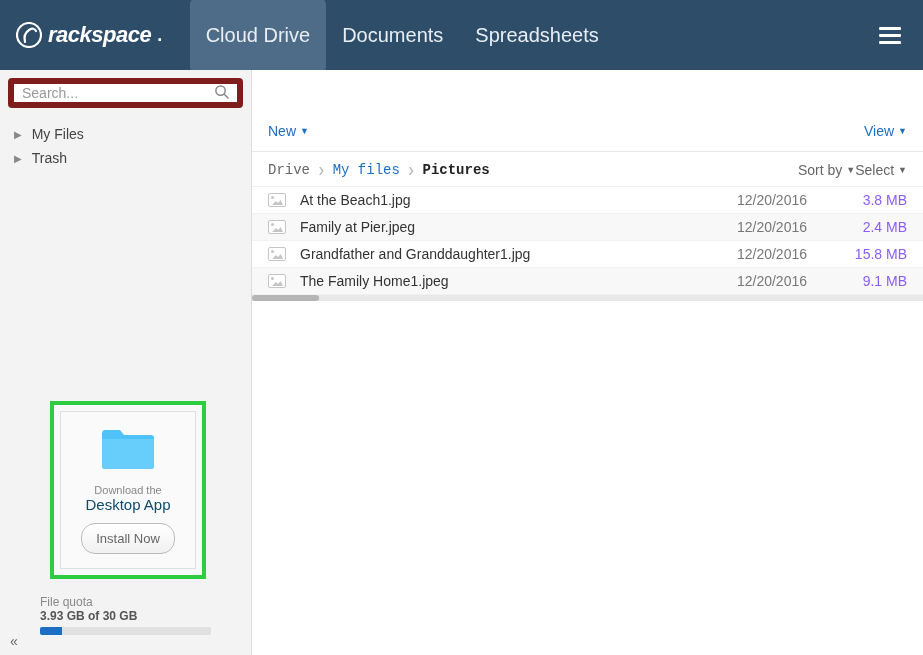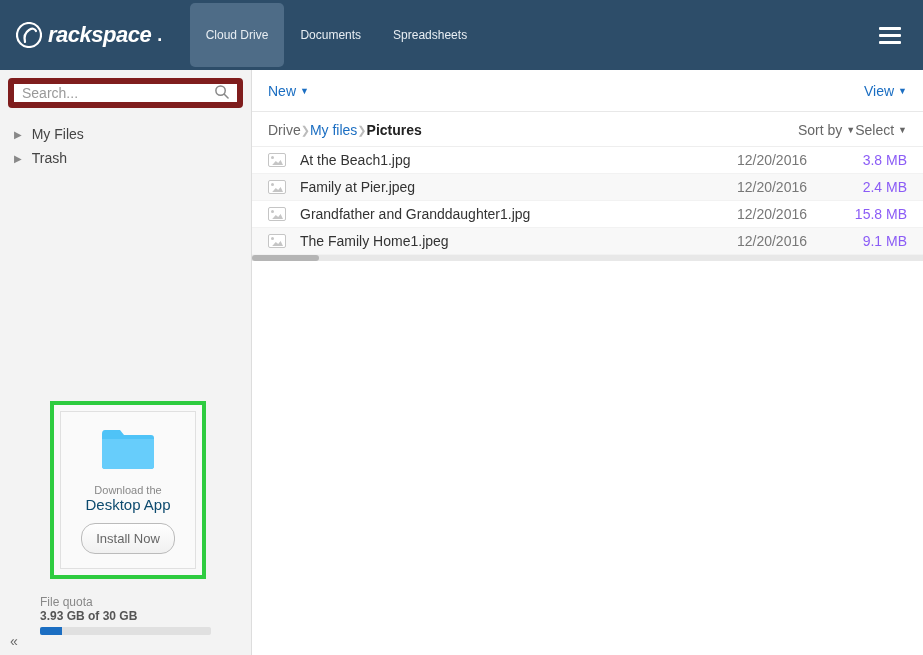"Cloud Drive" .navitem { font-size: 12px -> 20px }
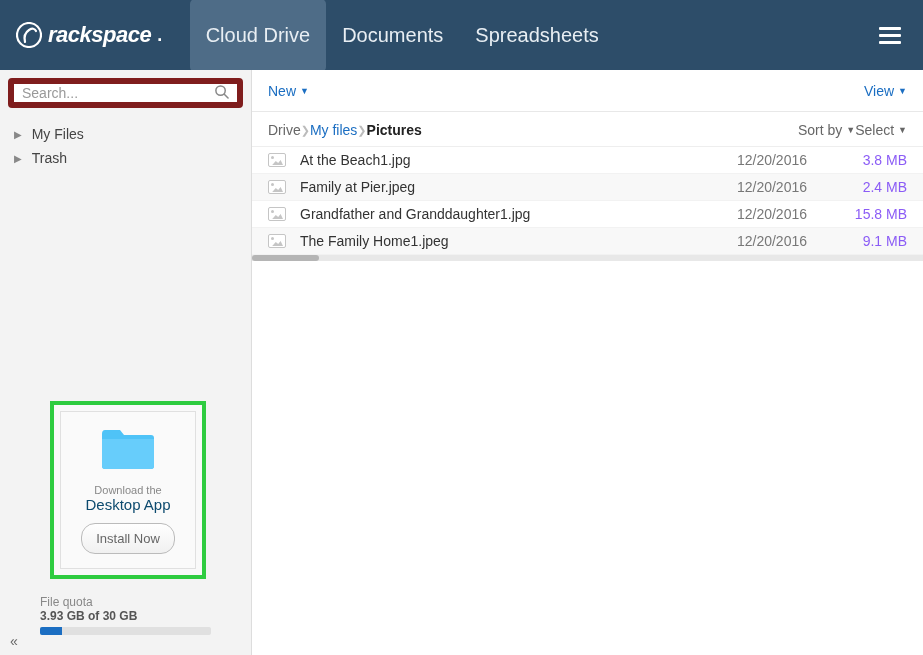"New" .toolbar { margin-top: none -> 40px }
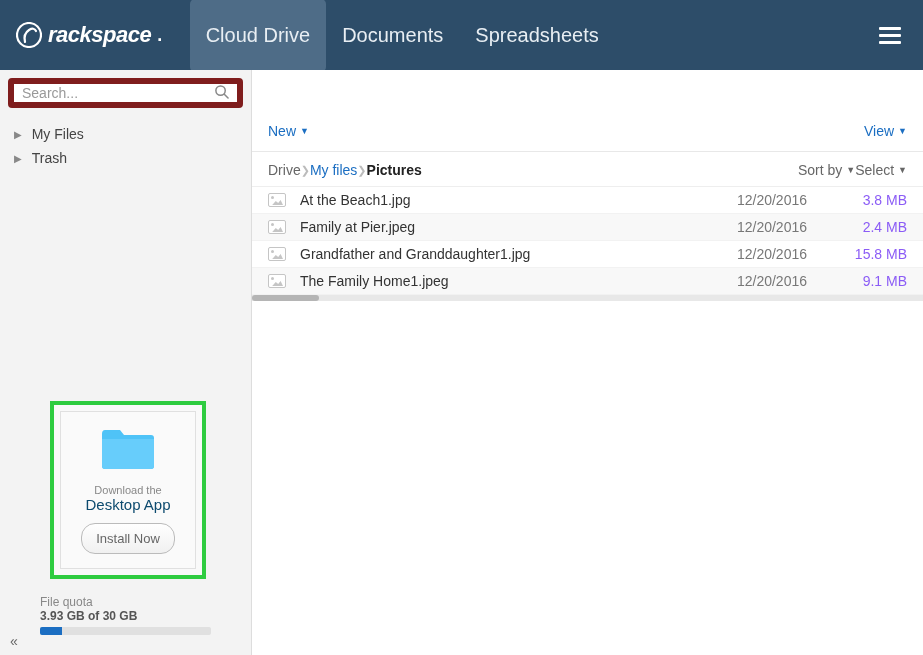"Drive" .crumbs { font-family: none -> Liberation Mono, monospace; gap: none -> 8px }
